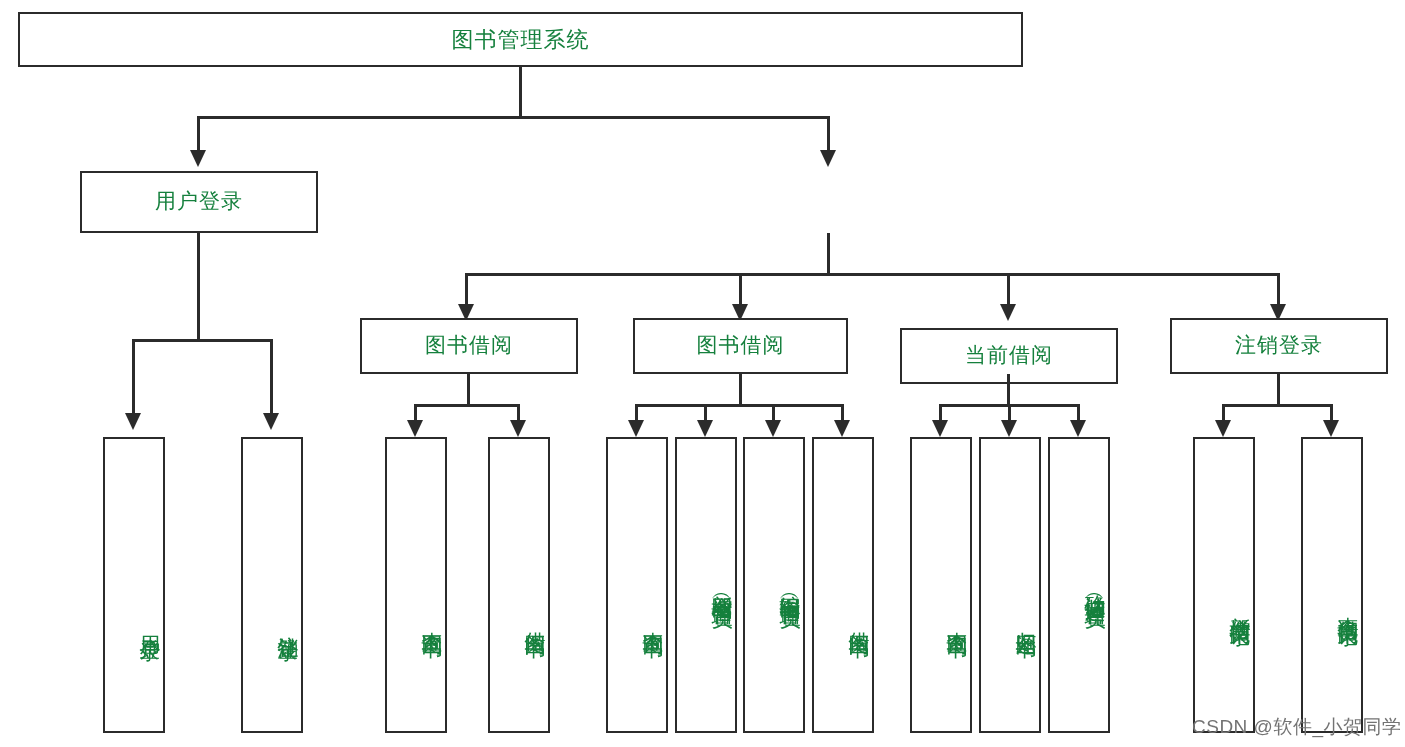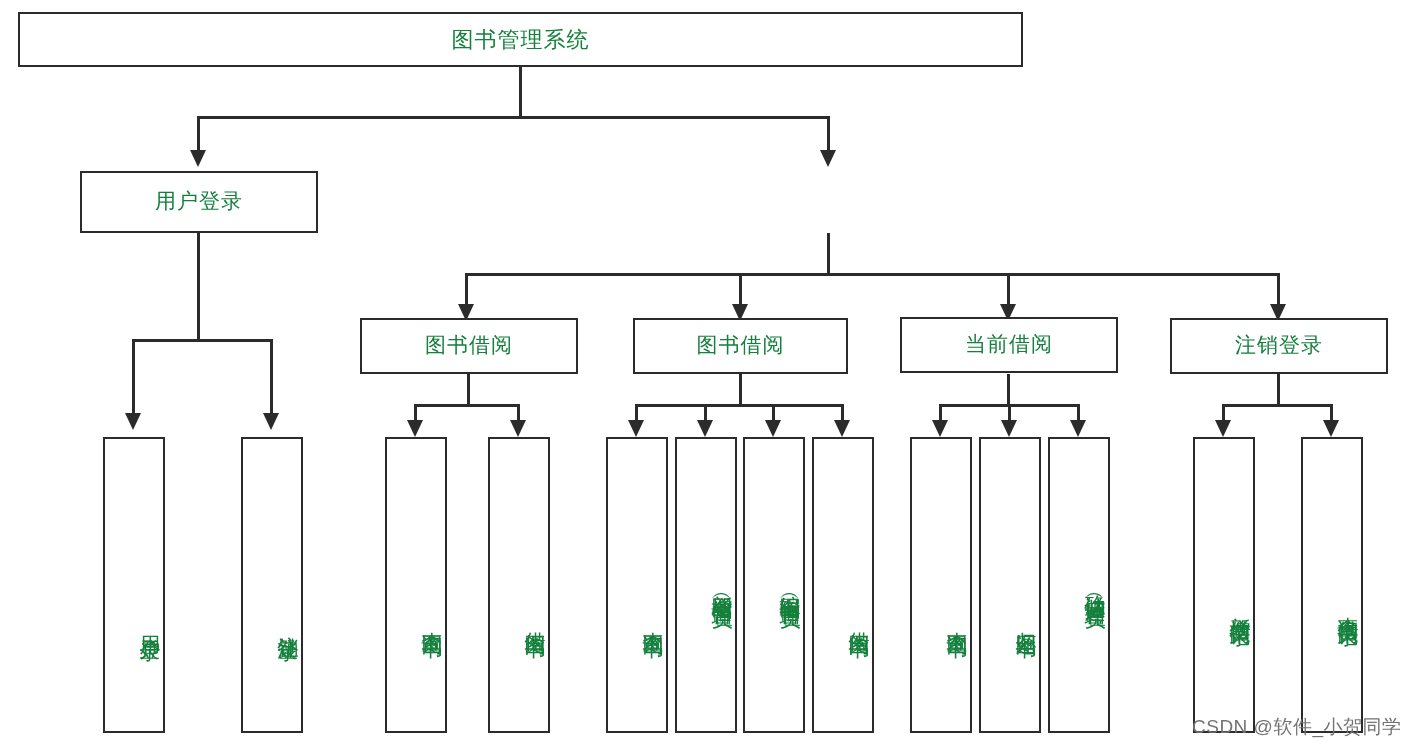"当前借阅" div.node { top: 317px -> 328px }
